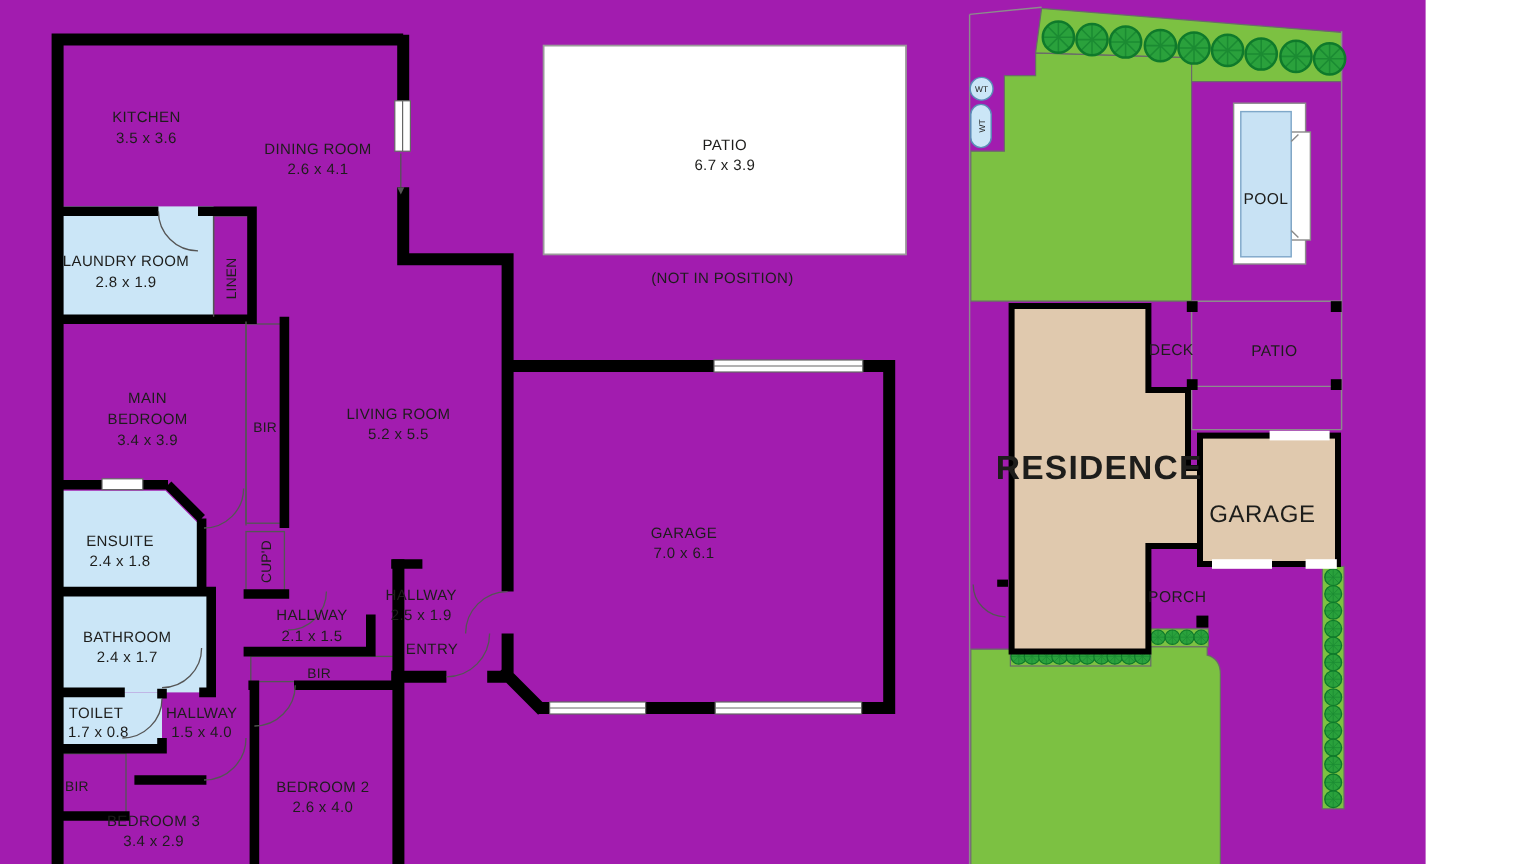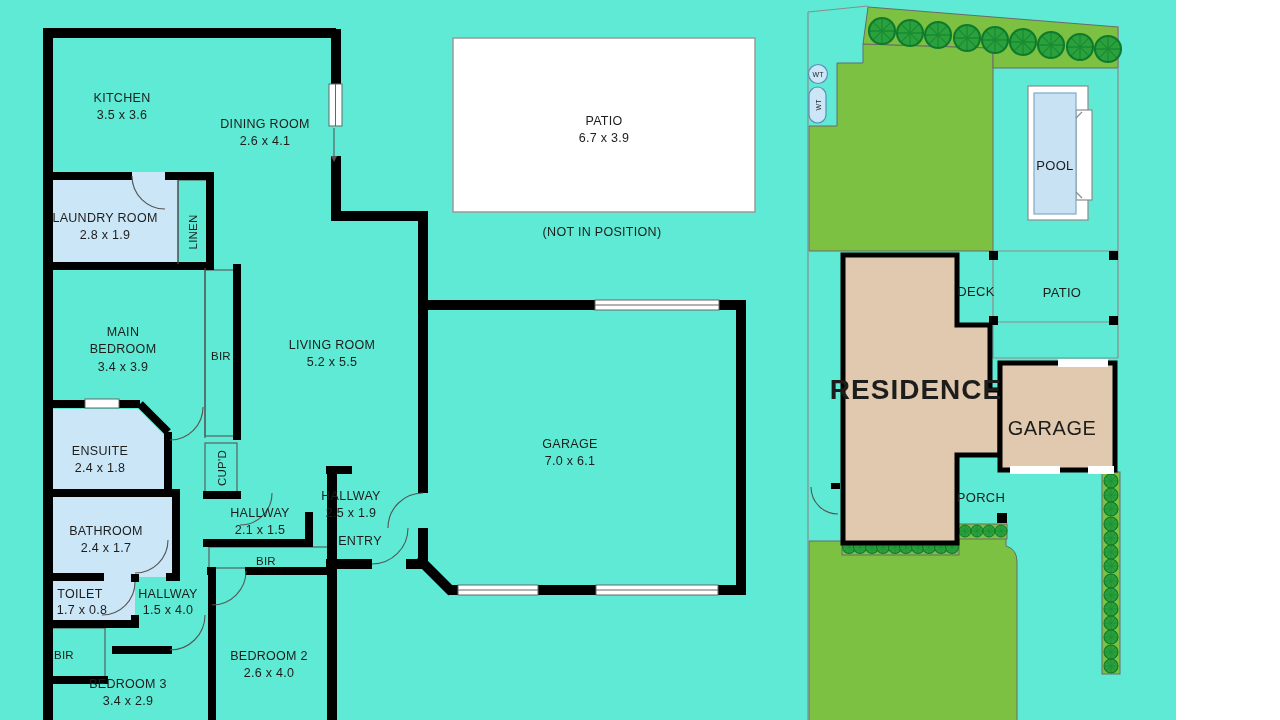"KITCHEN" #stage { background: #5eead4 -> #a21caf; padding-left: none -> 12px }
